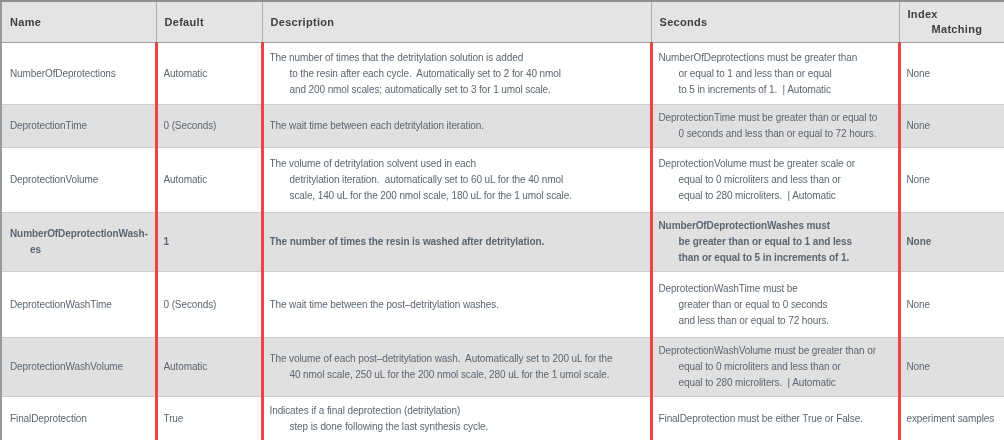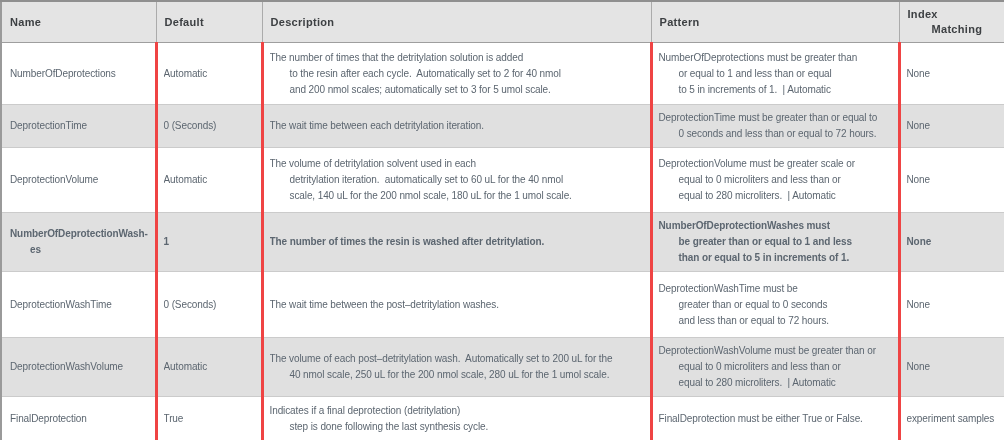"Pattern" div.ln { text: Pattern -> Seconds }
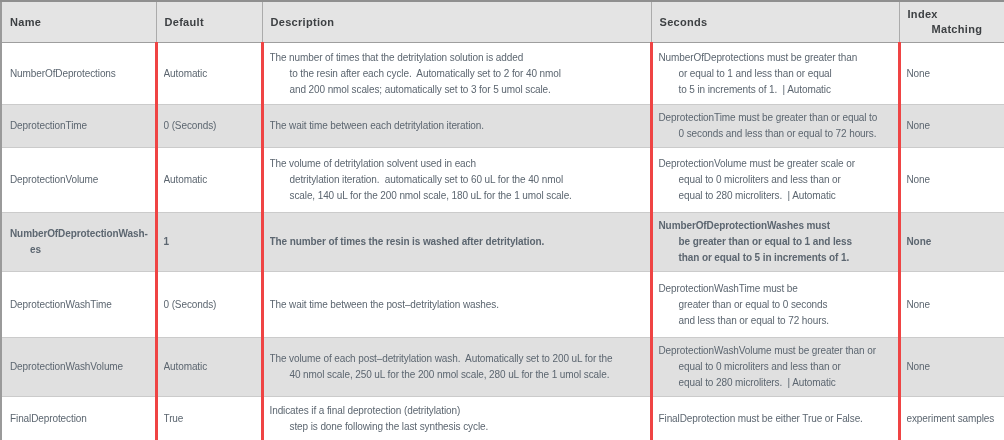"and 200 nmol scales; automatically" div.ln { text: 5 -> 1 }
